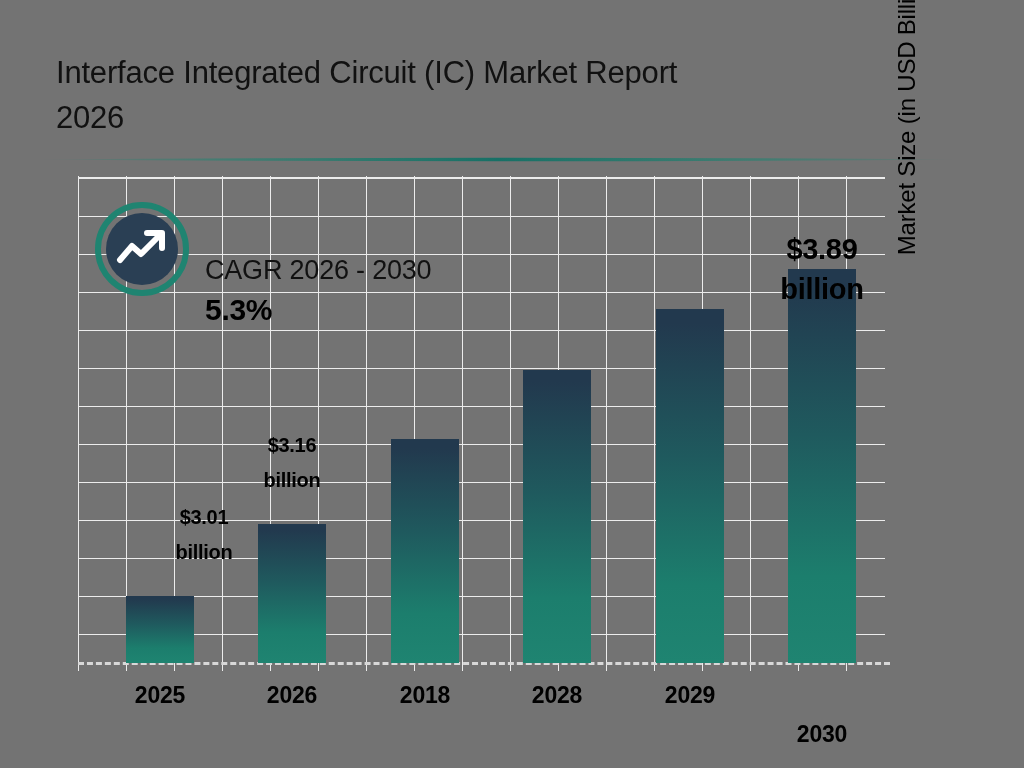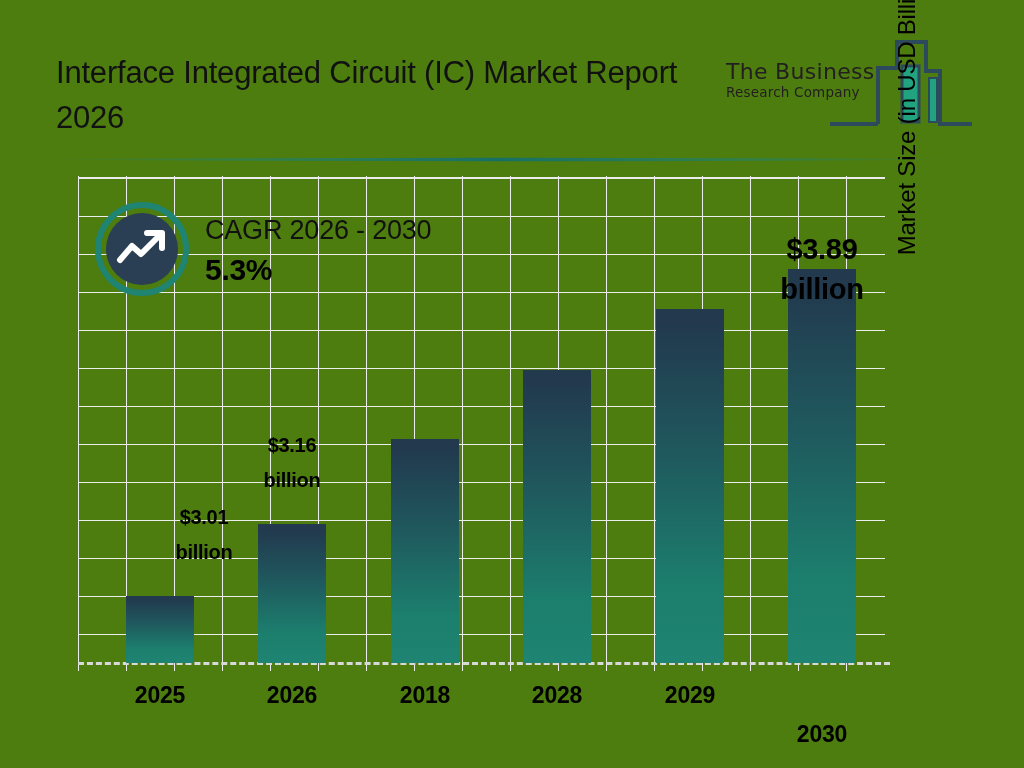"Interface Integrated Circuit (IC) Market" #root { background: #4d7c0f -> #737373 }
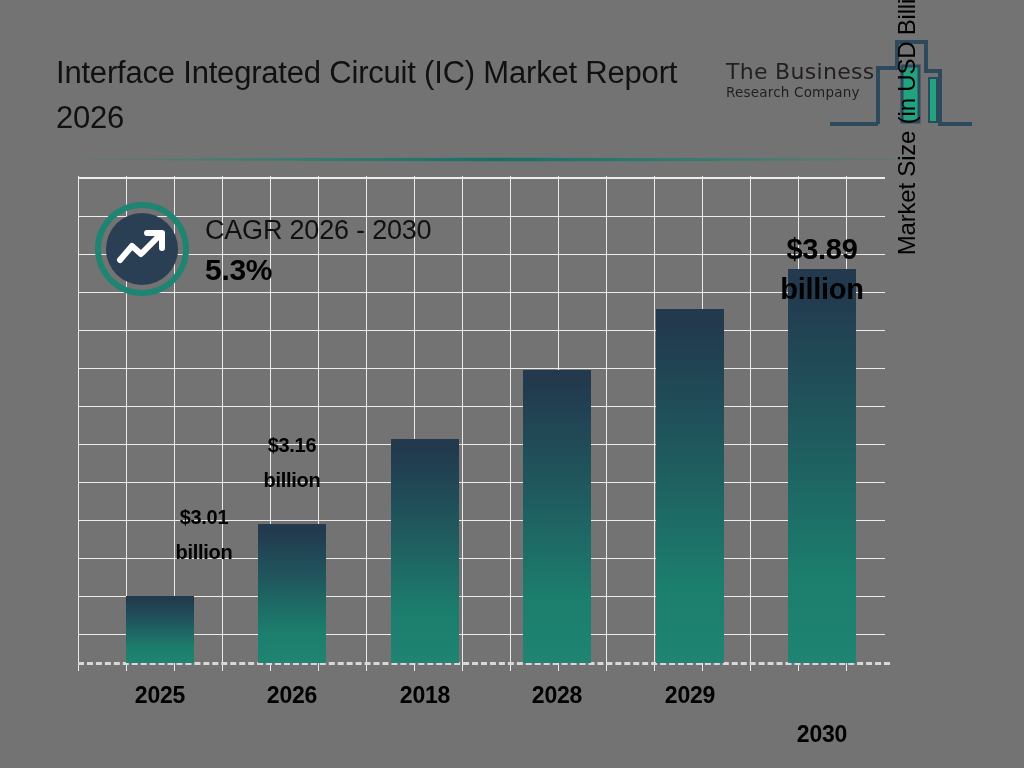"The Business" div.logo { html: <div> <div> <div>The Business</div> <div>Research Company</div> </div> <svg> <polyline></polyline> <polyline></polyline> <rect></rect> <rect></rect> </svg> </div> -> none }
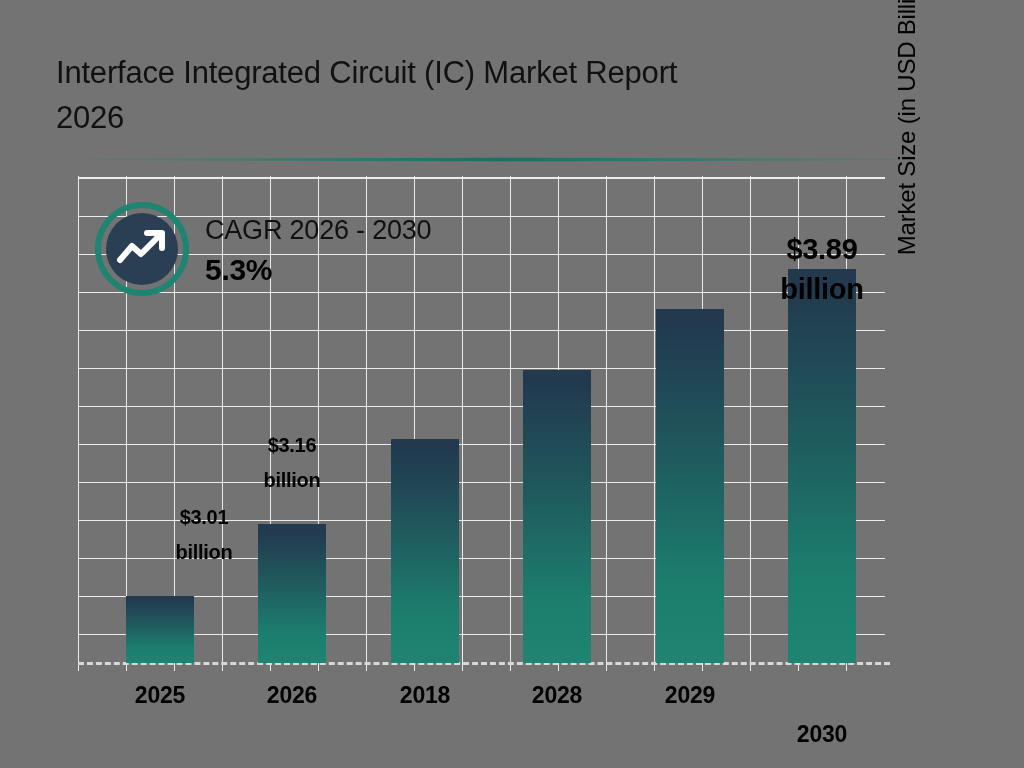"CAGR 2026 - 2030" .cagr-title { margin-top: none -> 40px }
